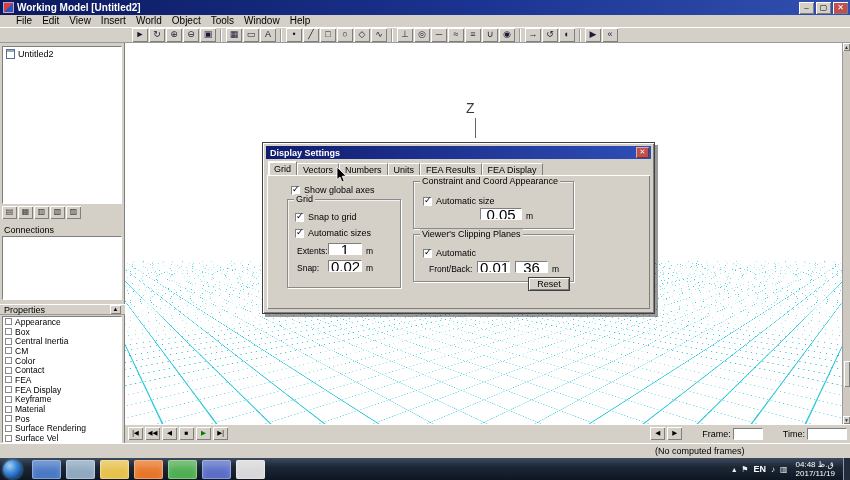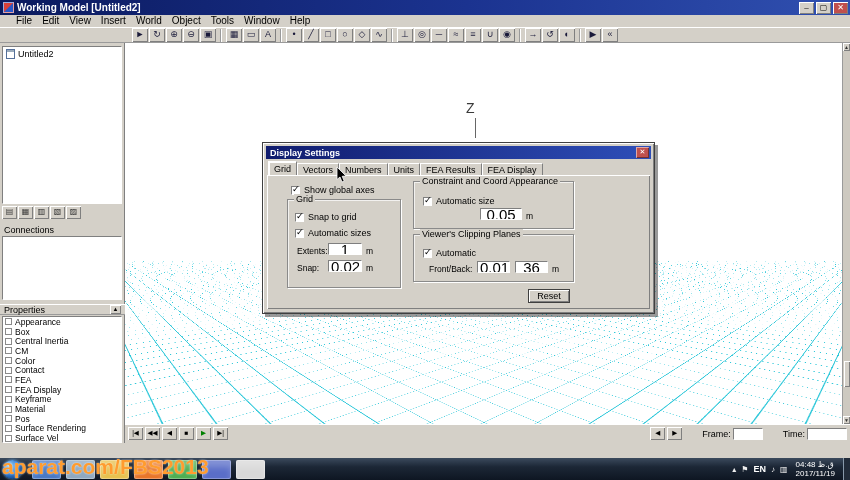"Reset" button.dbtn { top: 114px -> 102px }
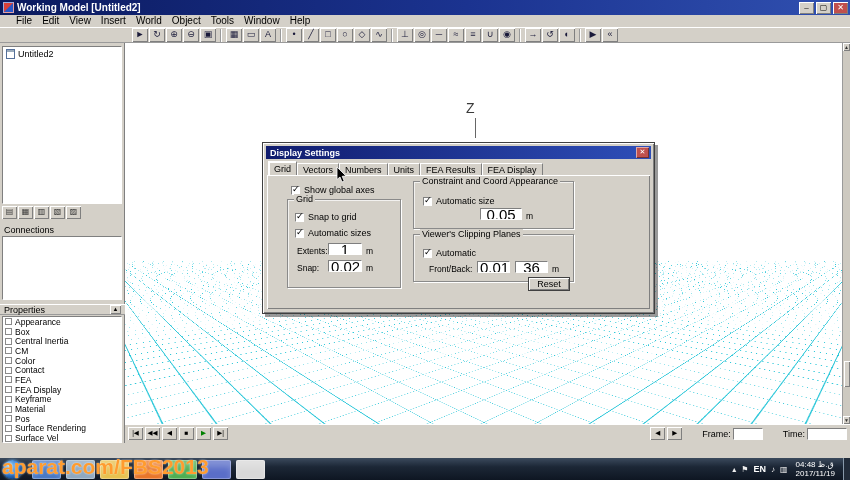"(No computed frames)" div.statusbar { html: none -> <div> <span>(No computed frames)</span> </div> }
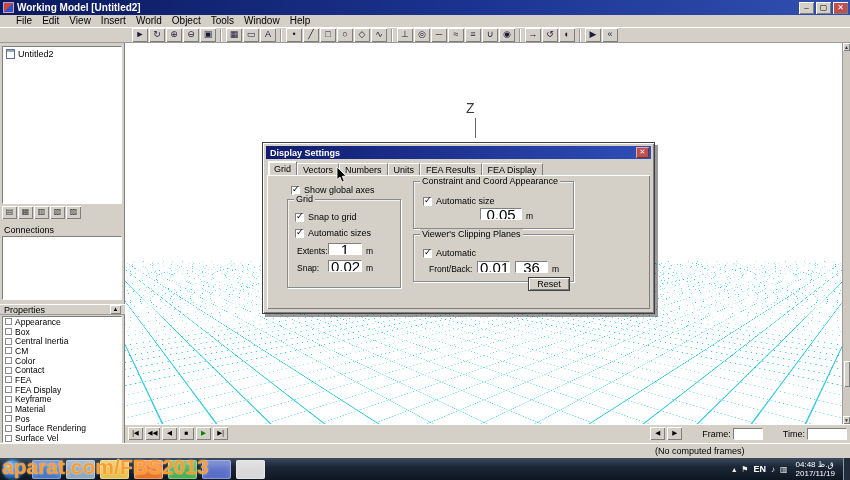"aparat.com/FBS2013" div.watermark { html: <div>aparat.com/FBS2013</div> -> none }
